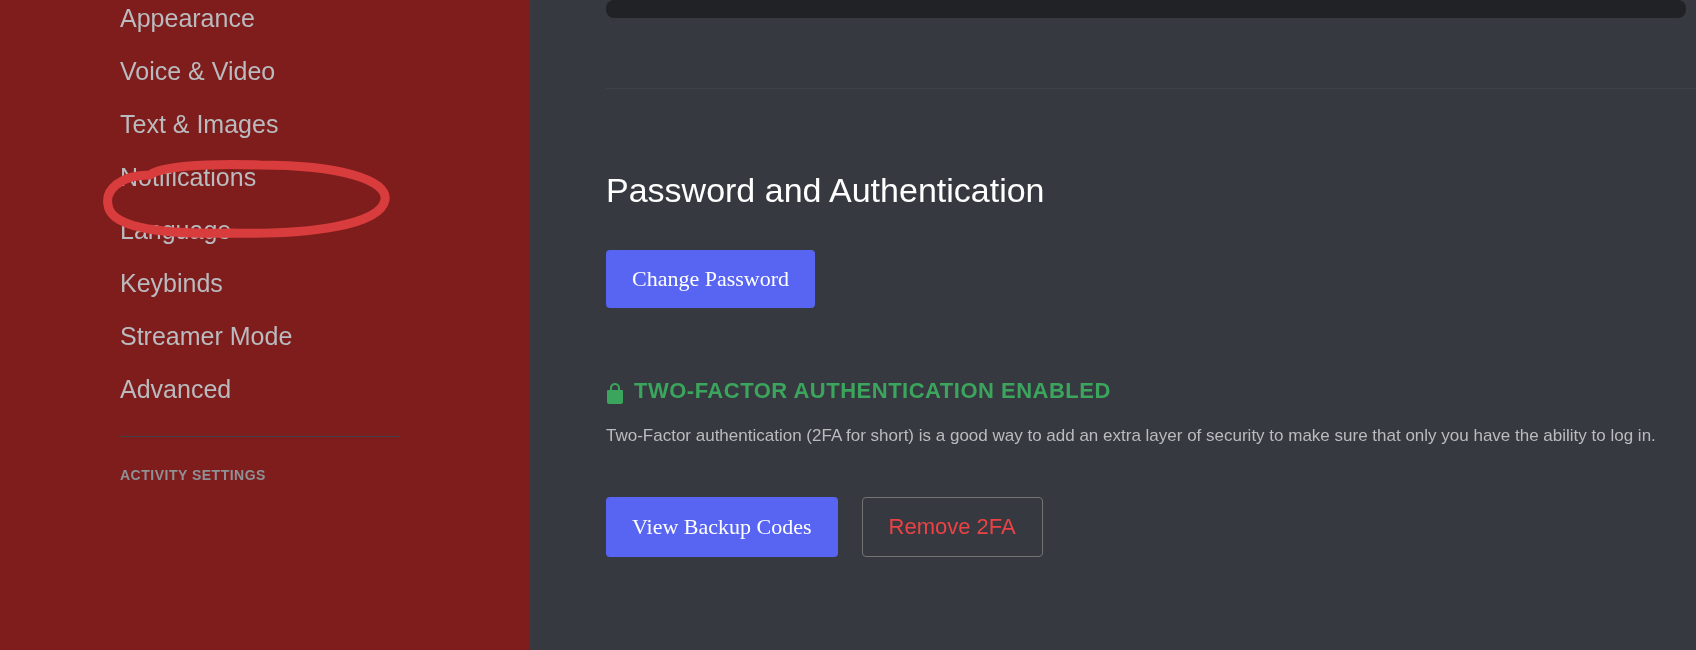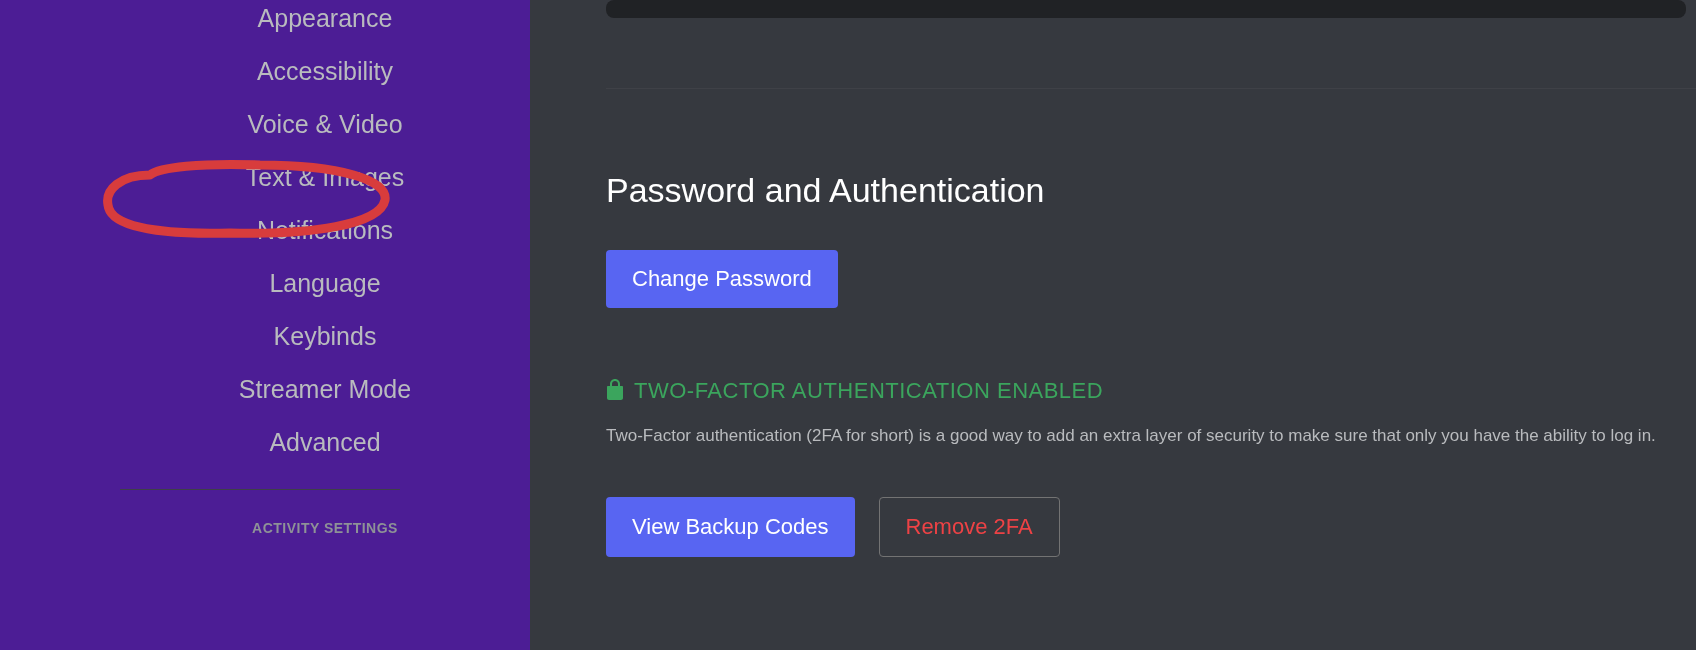"Appearance" .sidebar { background: #4c1d95 -> #7f1d1d; text-align: center -> none }
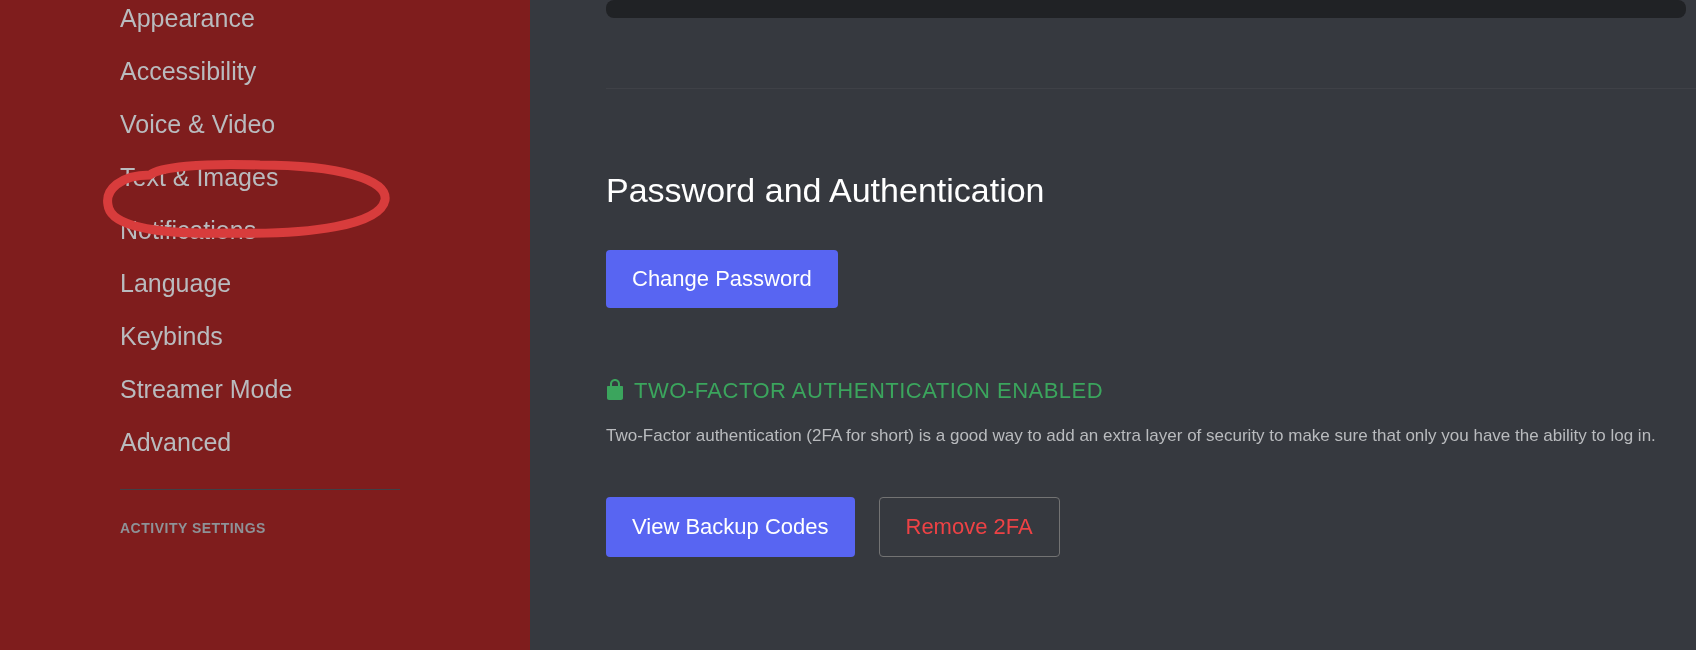"Accessibility" div.sidebar-item { html: <div>Accessibility</div> -> none }
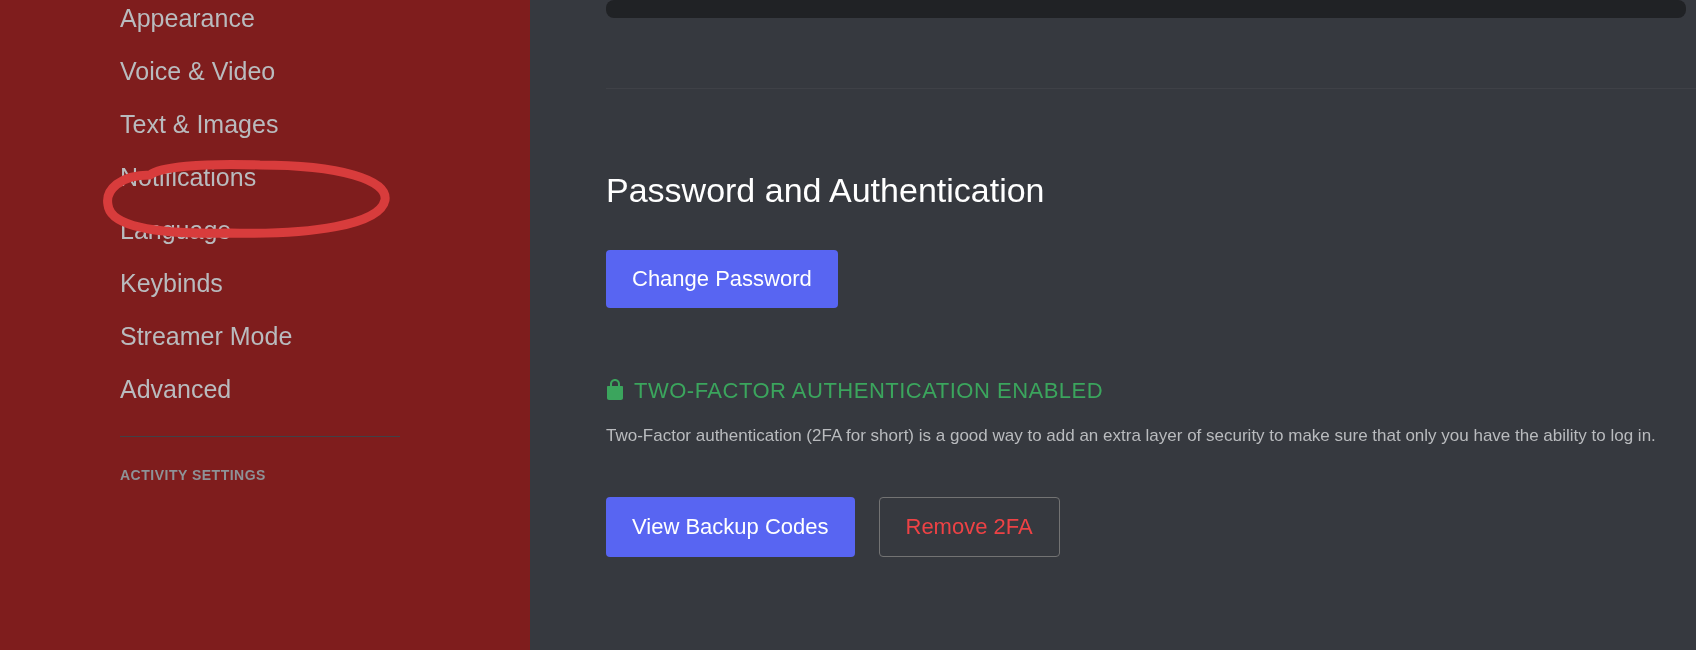"Change Password" .btn-primary { font-family: Liberation Sans, sans-serif -> Liberation Serif, serif }
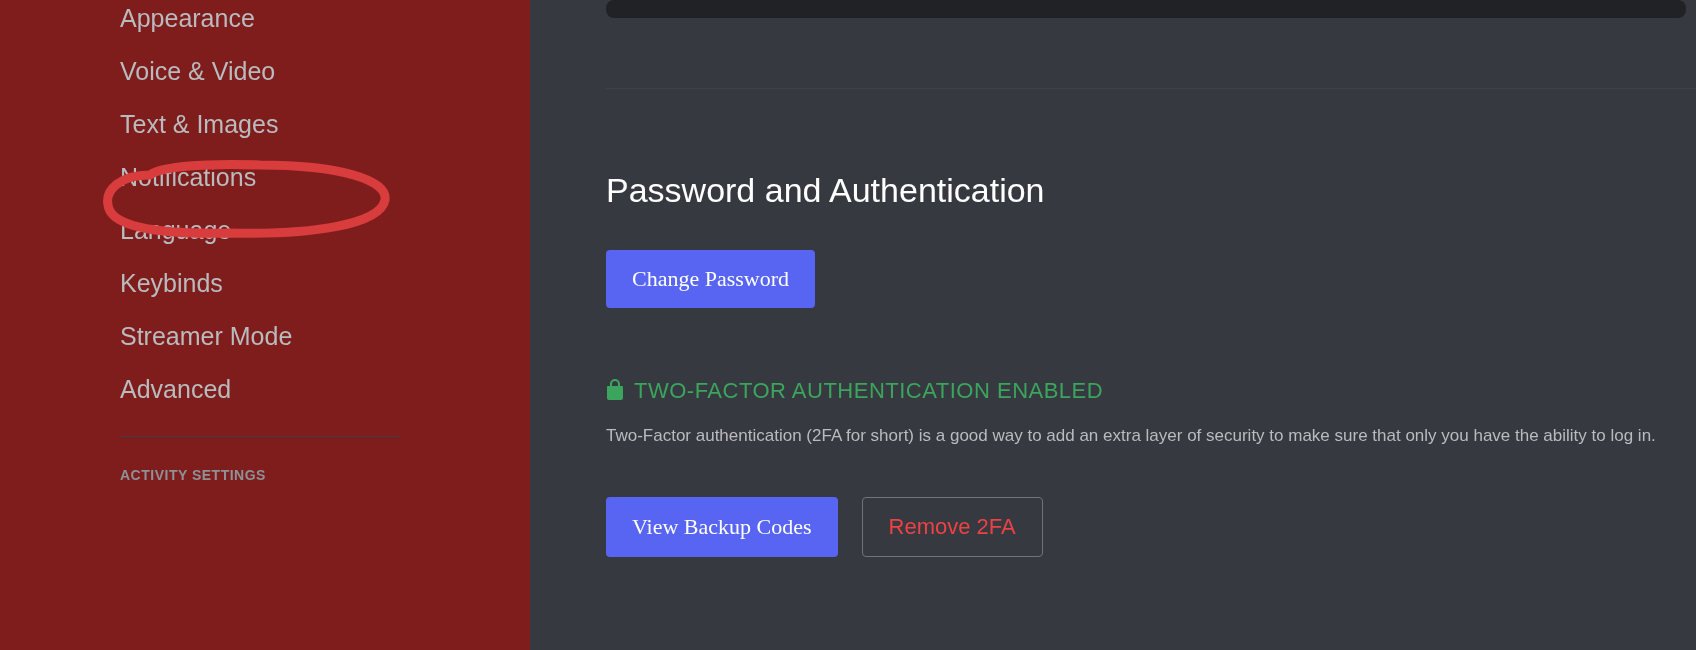"TWO-FACTOR AUTHENTICATION ENABLED" .twofa-status { align-items: flex-start -> flex-end; font-weight: 400 -> 700 }
